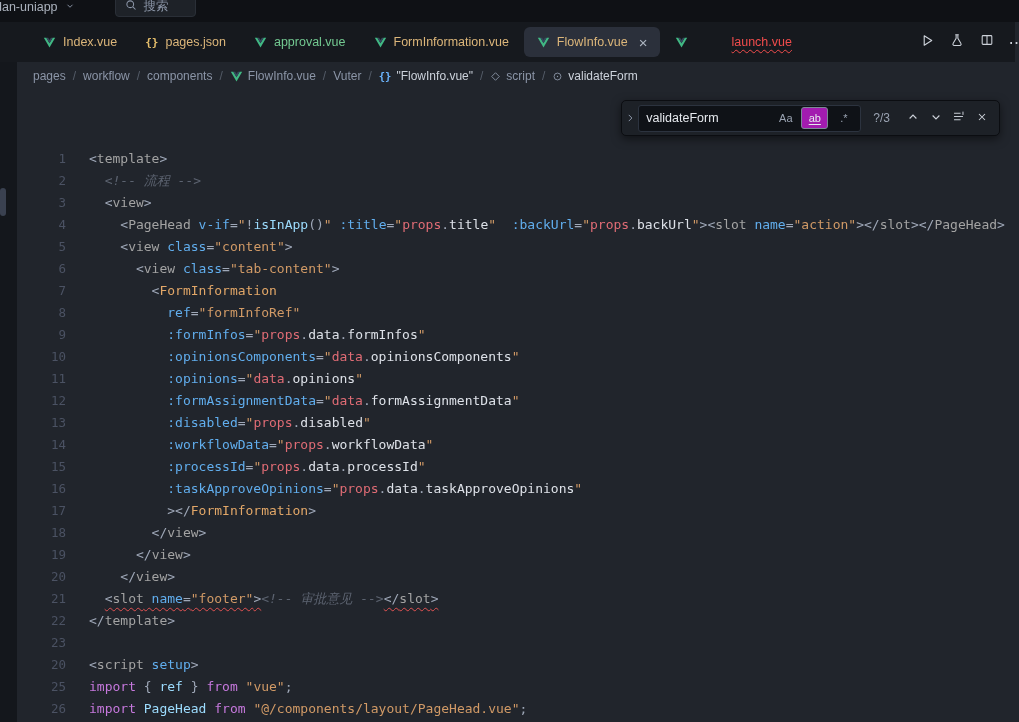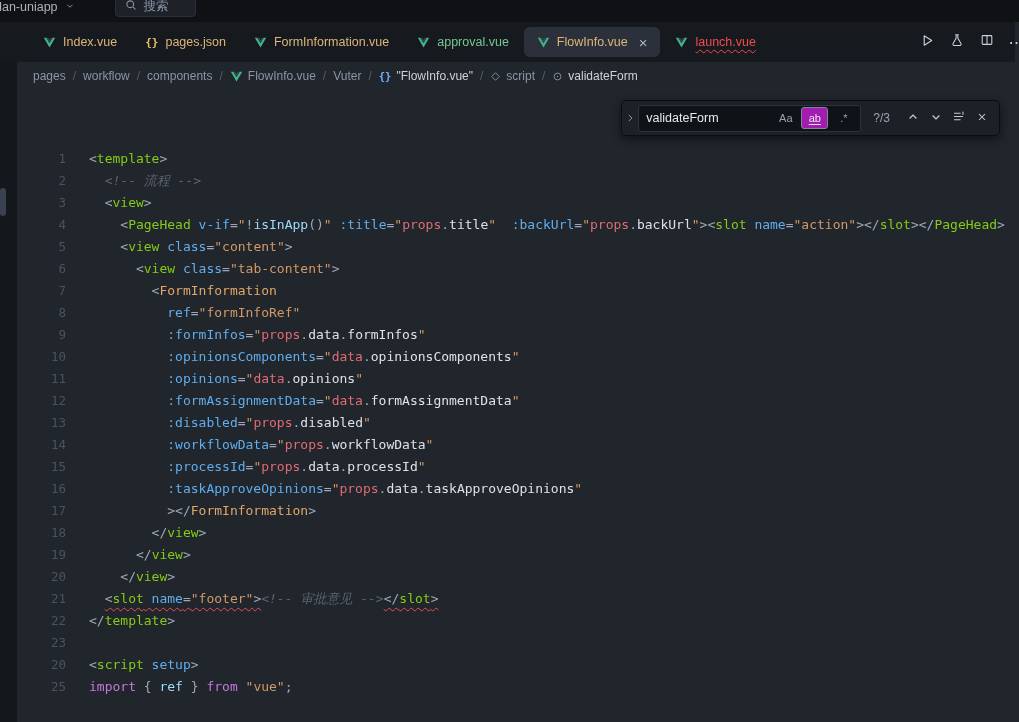"FormInformation.vue" div.tab { order: before "approval.vue" -> after "approval.vue" }
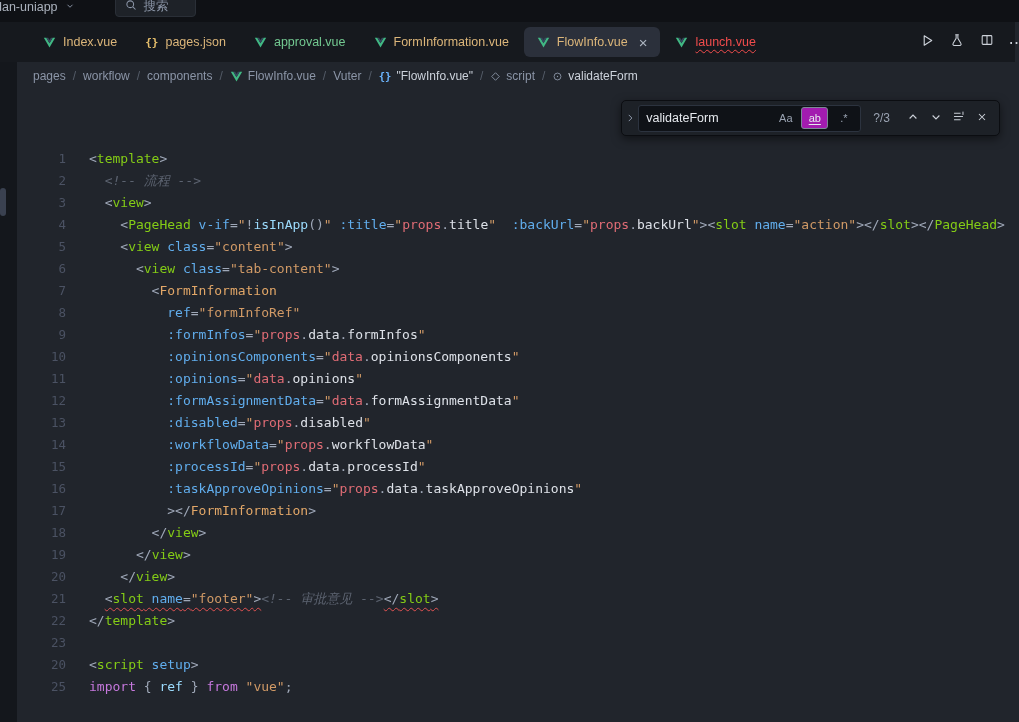"launch.vue" .st-error .tlabel { margin-left: none -> 36px }
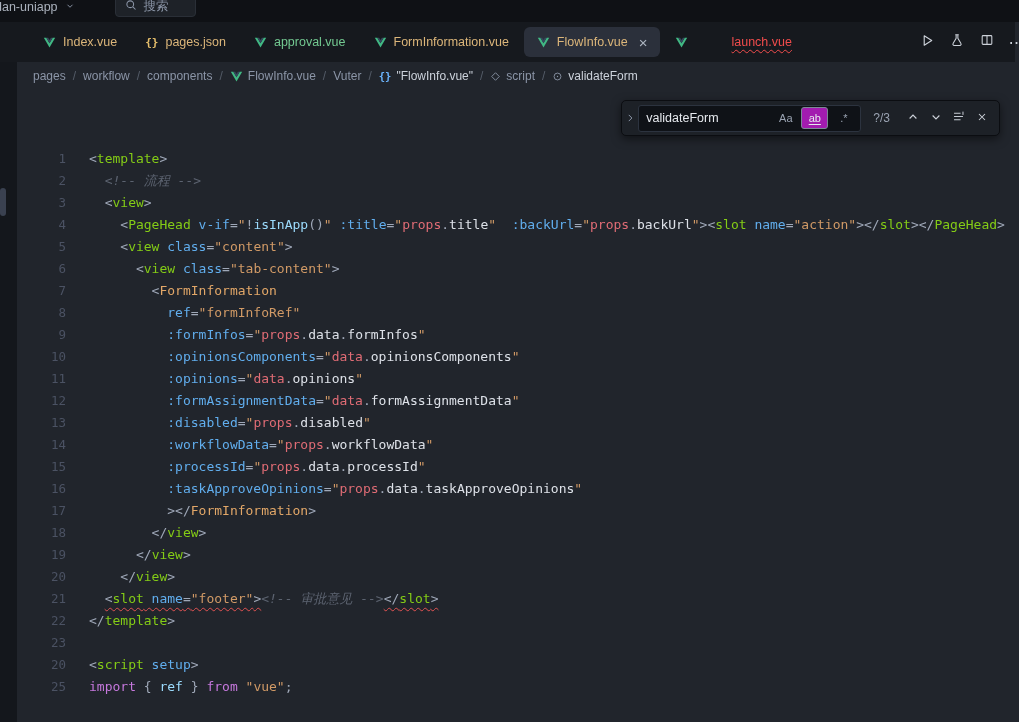"template" .tk-t { color: #84cc16 -> #a3a3a3 }
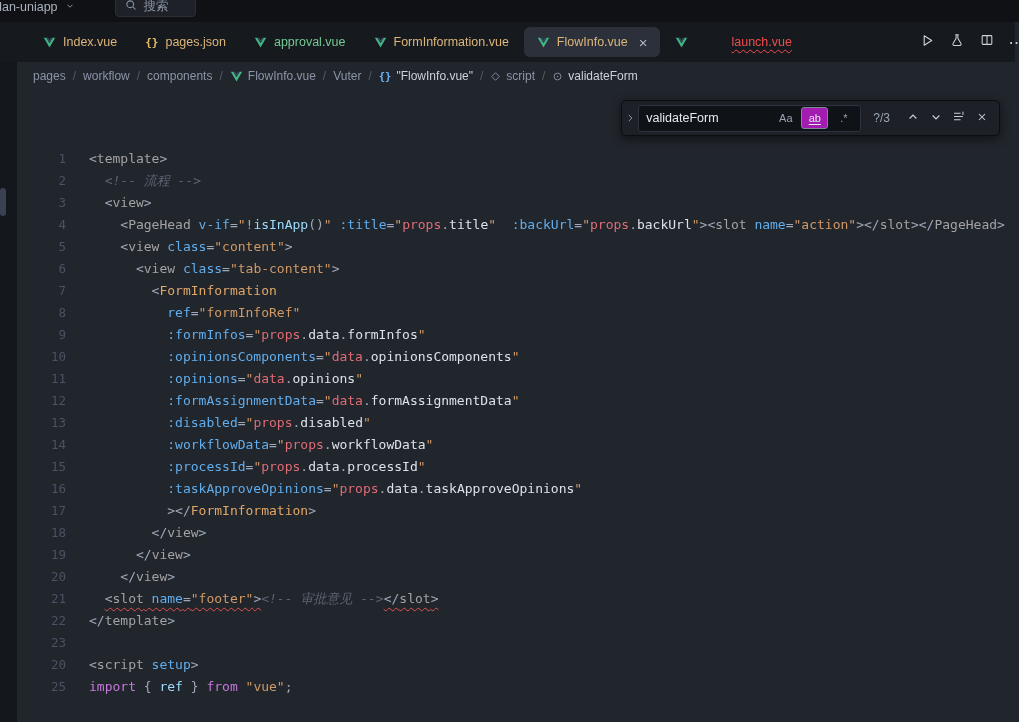"26" div.row { html: none -> <div><span>26</span><span><span>import</span><span> PageHead</span><span> from</span><span> "@/components/layout/PageHead.vue"</span><span>;</span></span></div> }
